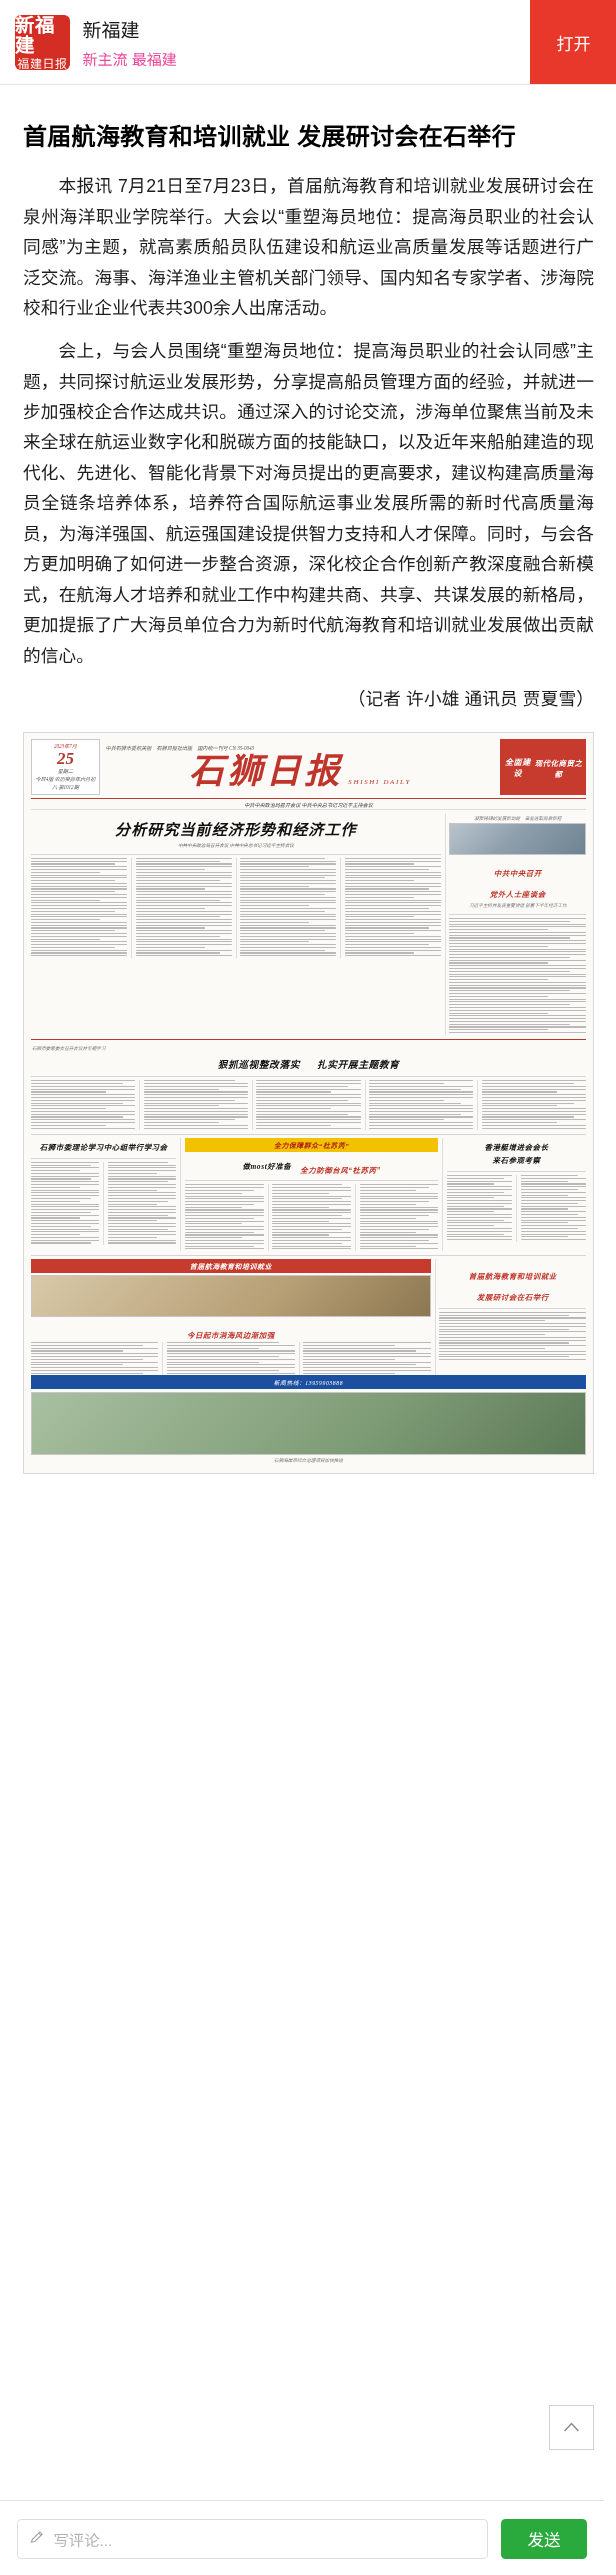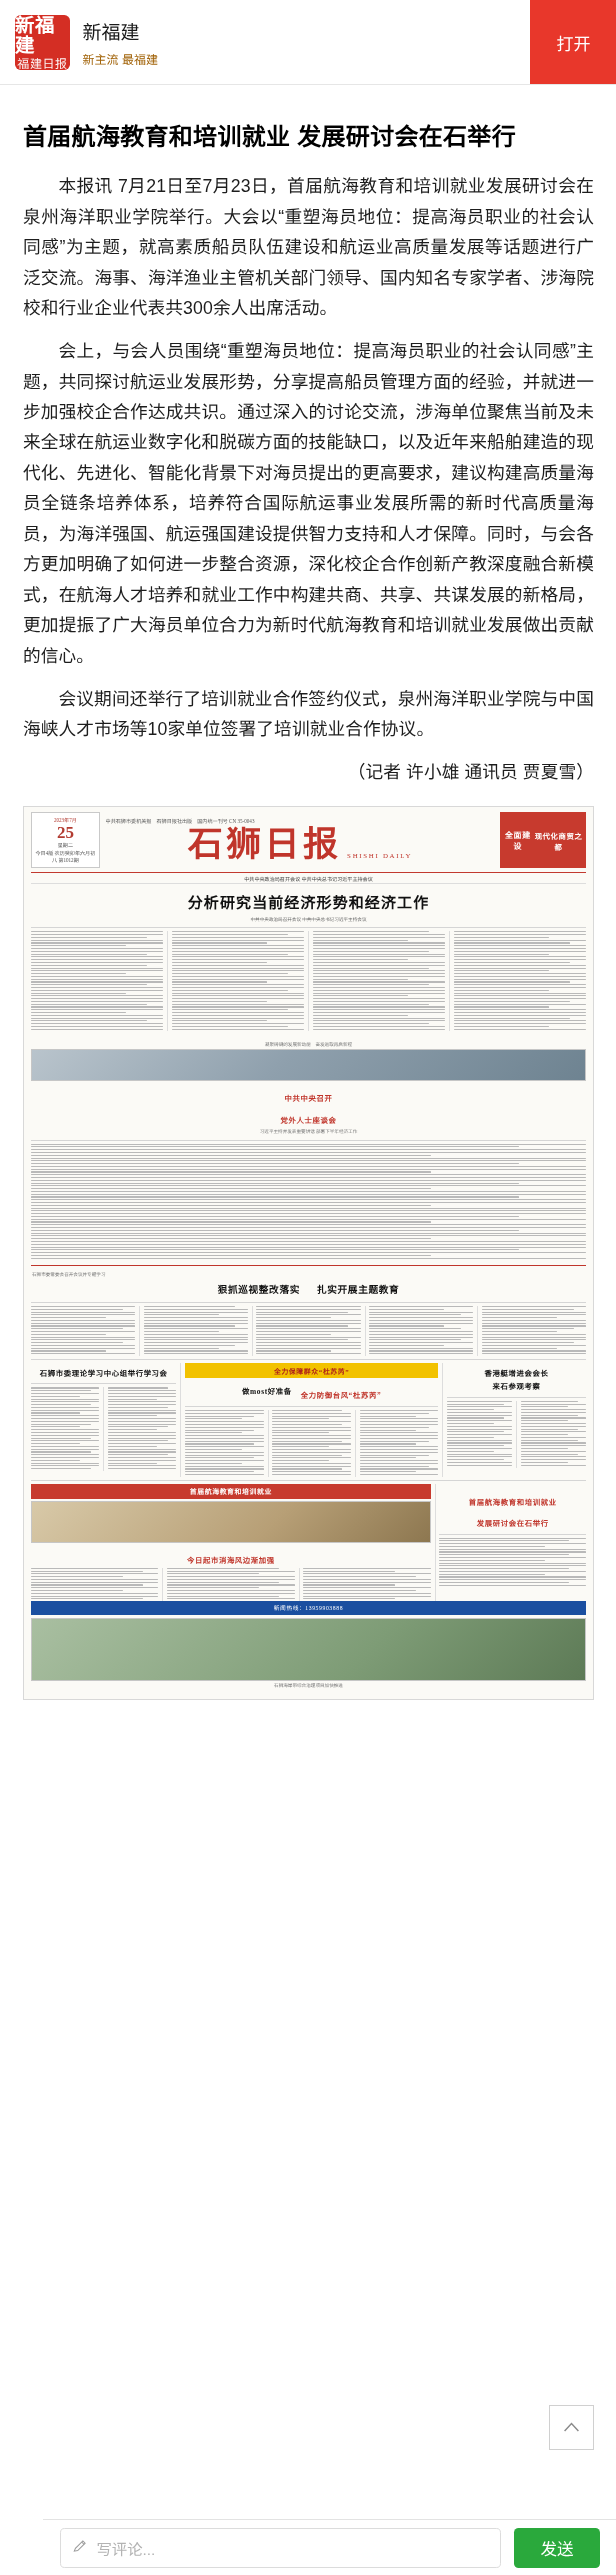"新主流 最福建" .appbar-sub { color: #a16207 -> #ec4899; font-size: 12px -> 15px }
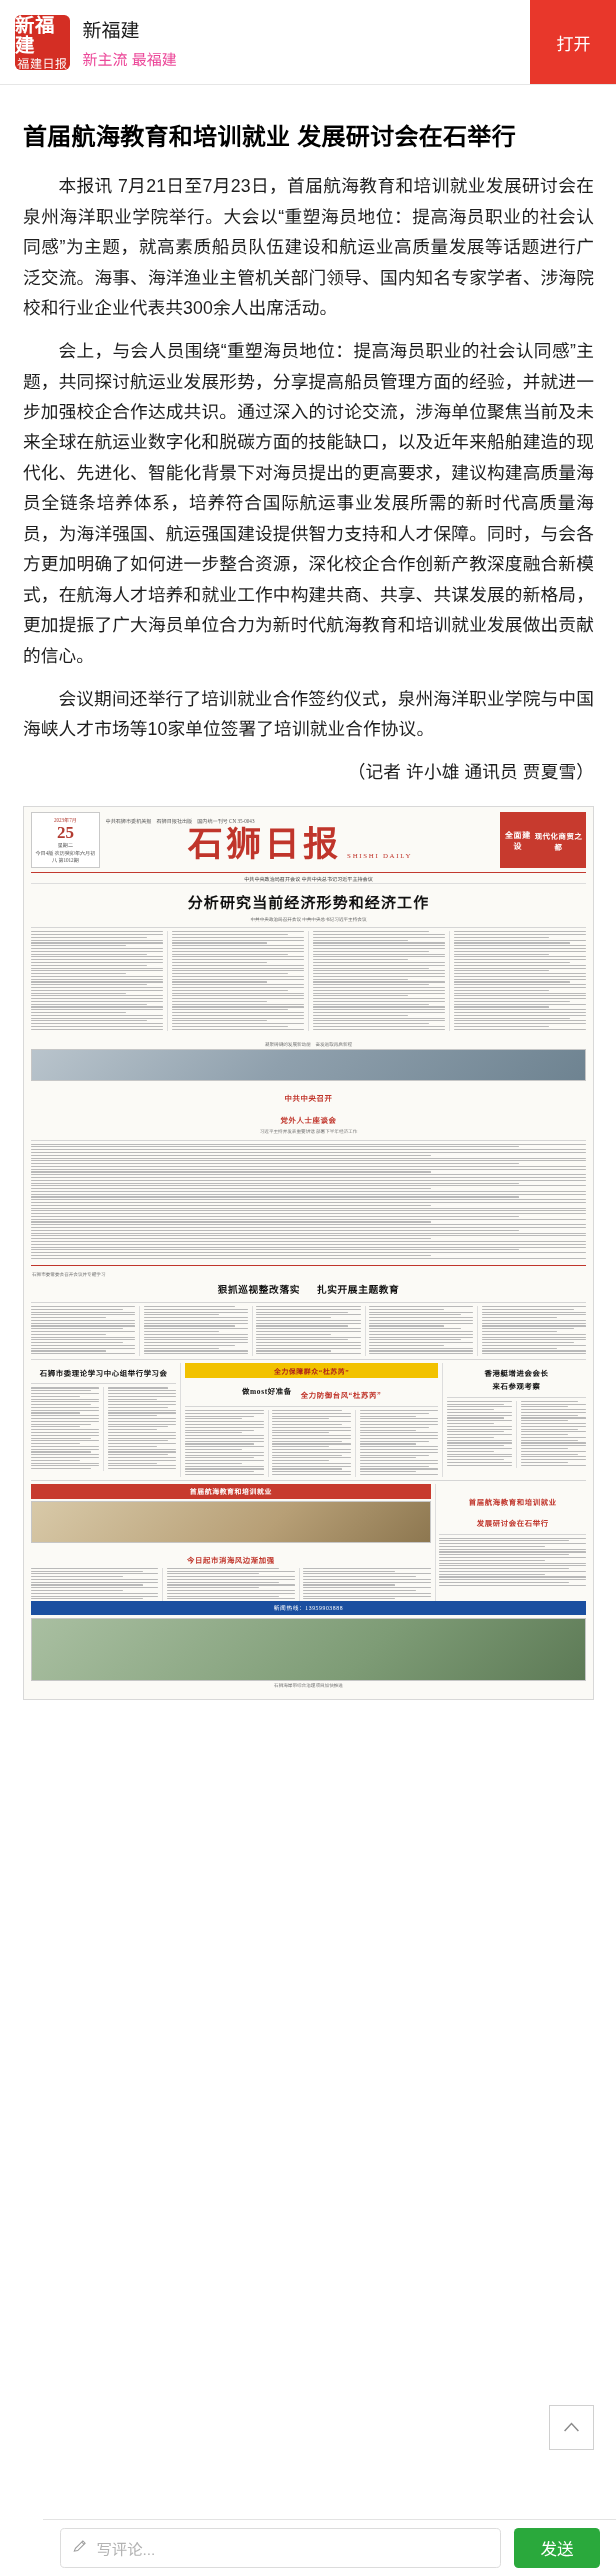"会议期间还举行了培训就业合作签约仪式，泉州海洋职业学院与中国海峡人才市场等10家" p { html: <p>会议期间还举行了培训就业合作签约仪式，泉州海洋职业学院与中国海峡人才市场等10家单位签署了培训就业合作协议。</p> -> none }
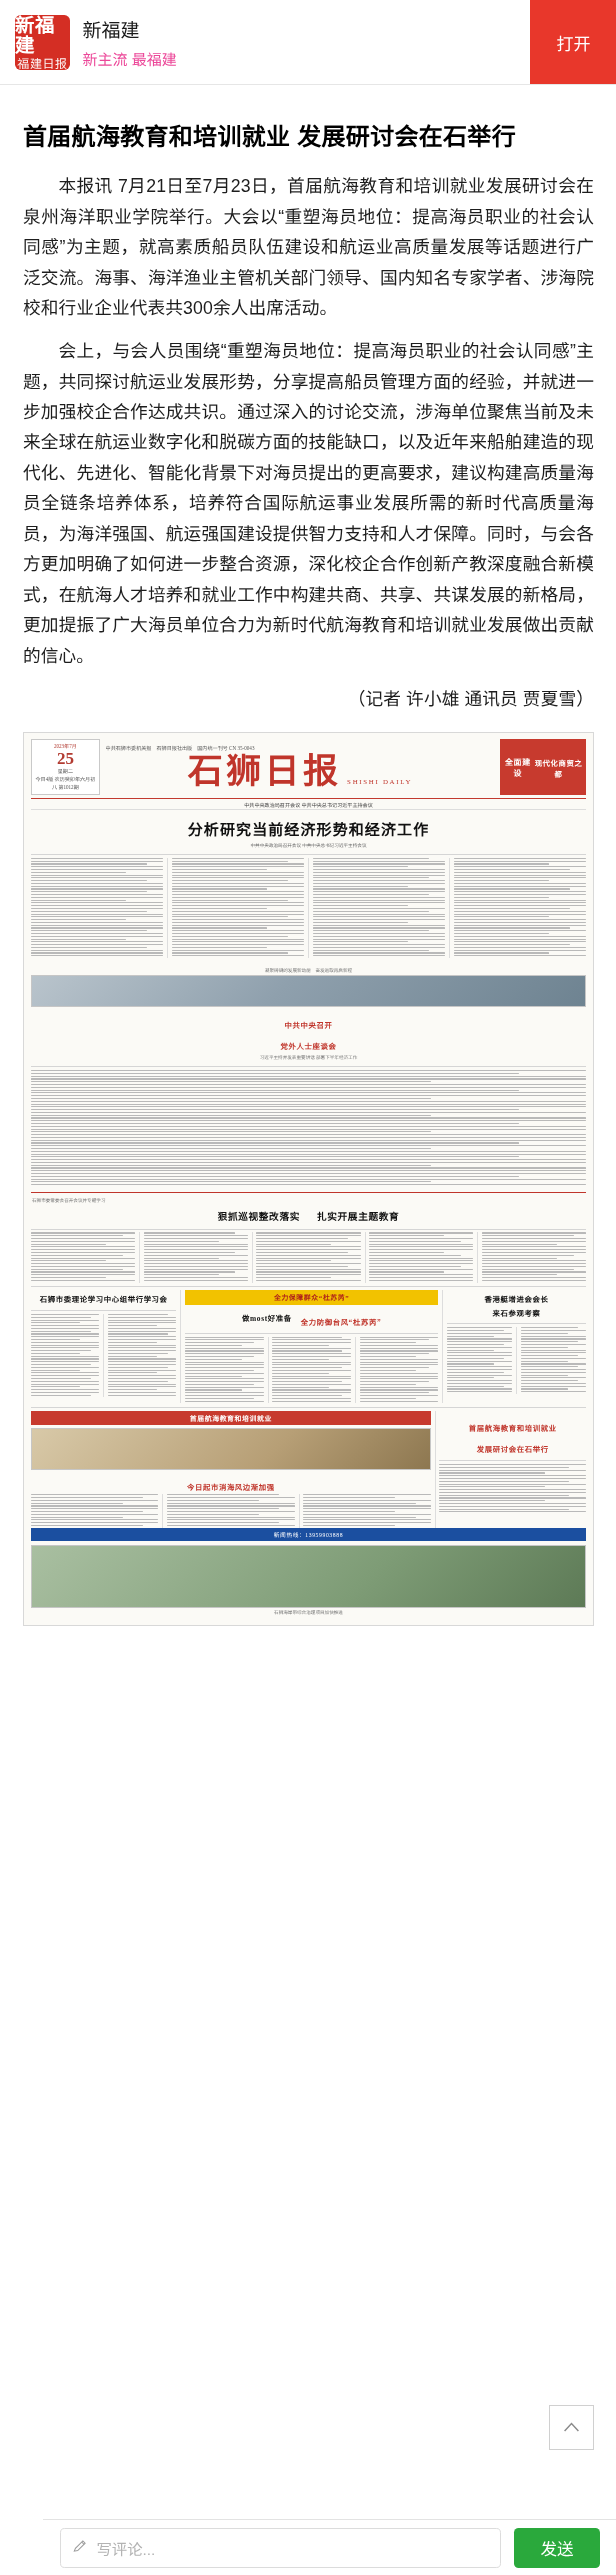"25" .paper-inner { font-style: none -> italic }
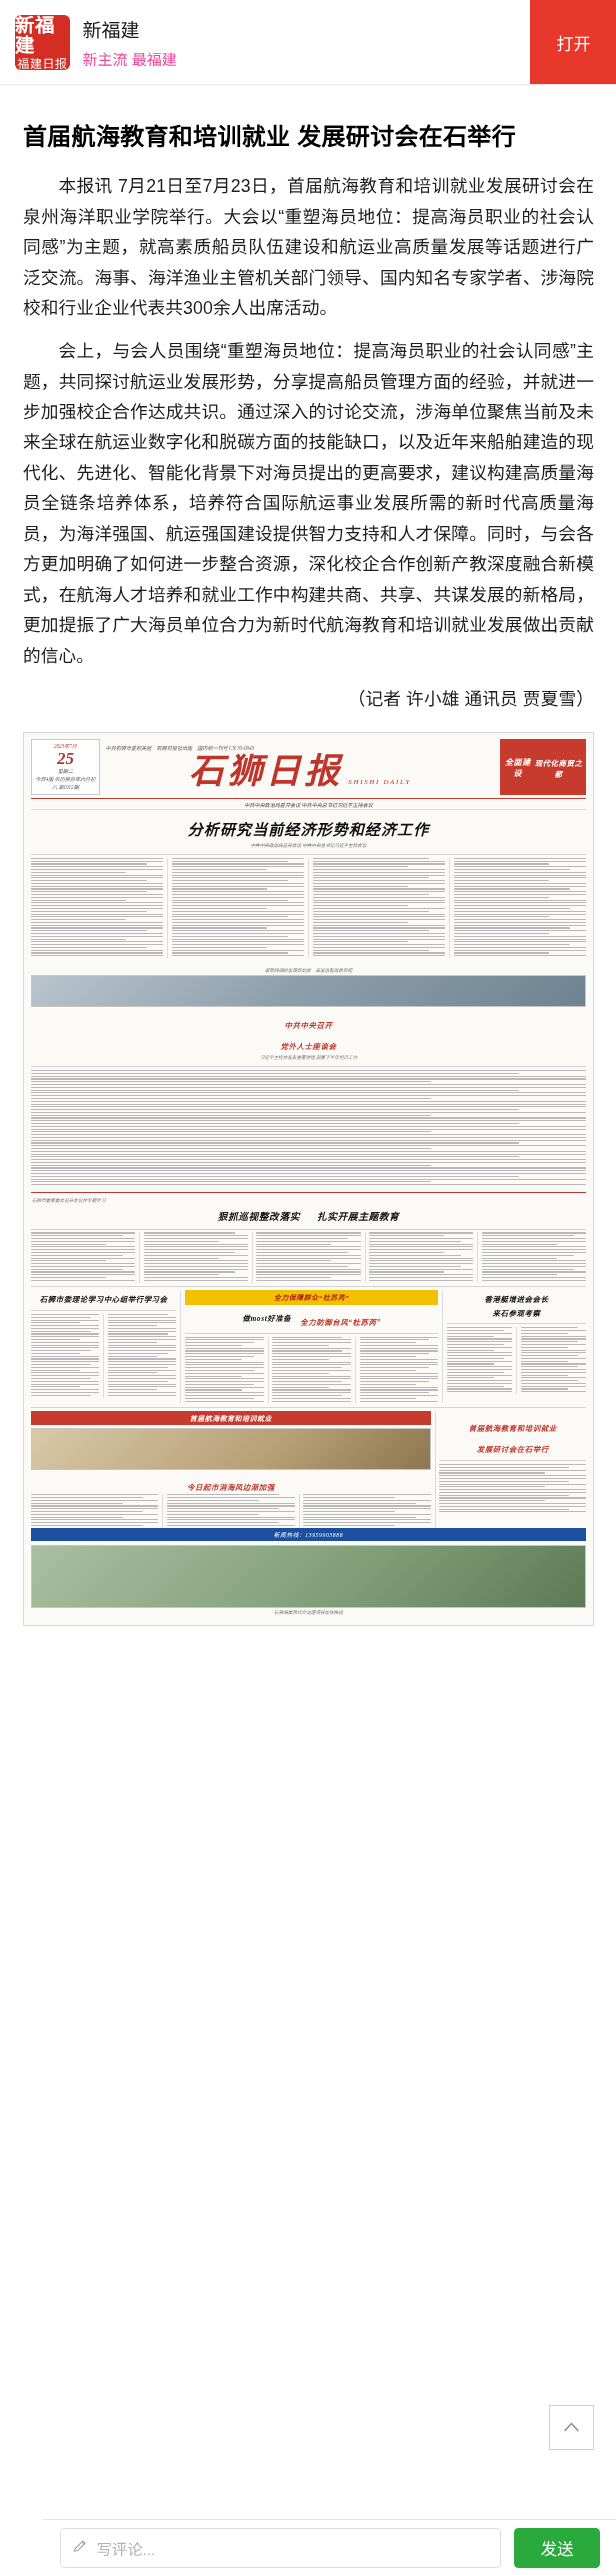"分析研究当前经济形势和经济工作" div.cols { flex-direction: column -> none }
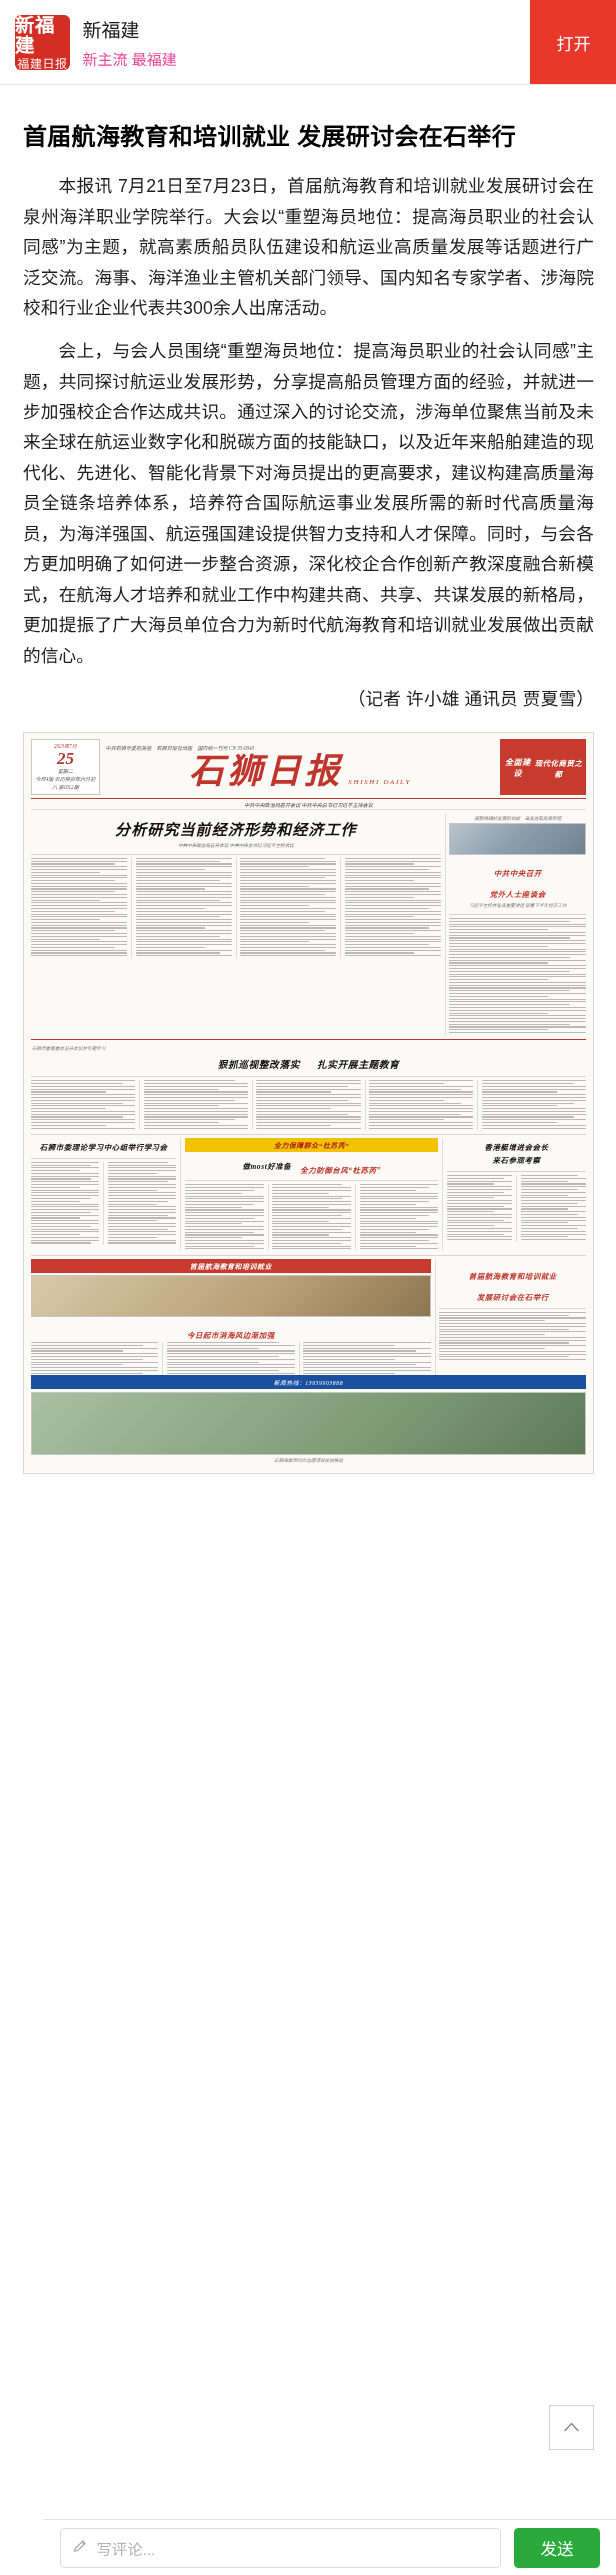"写评论..." .commentbar { height: 57px -> 76px; margin-left: 43px -> none; right: 0 -> 13px }
